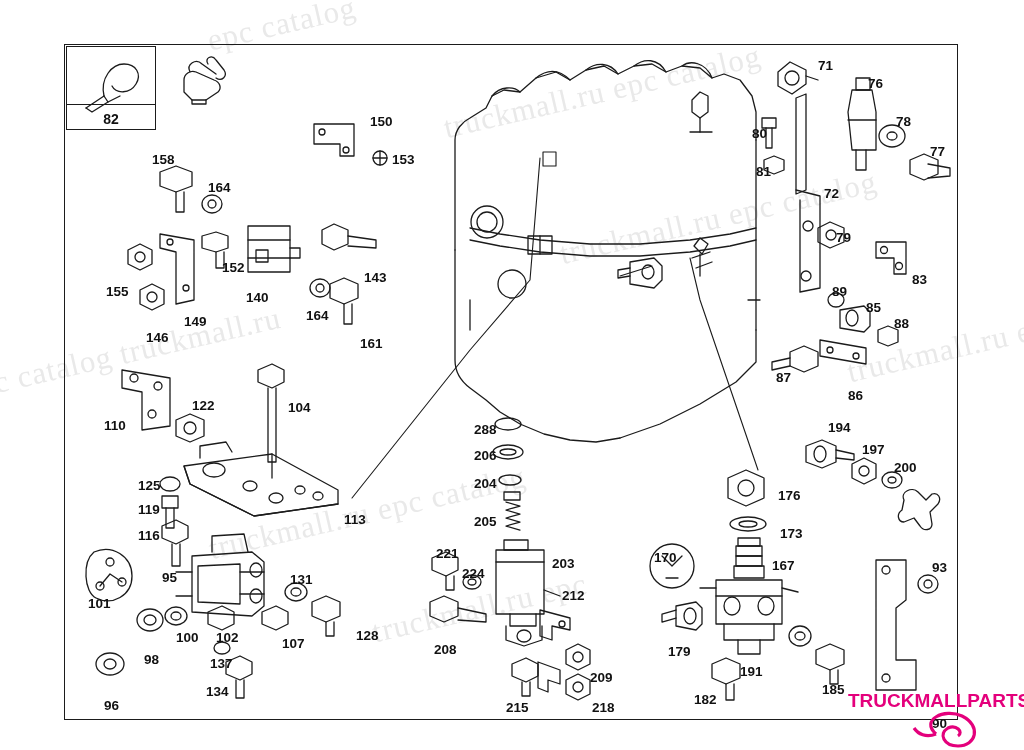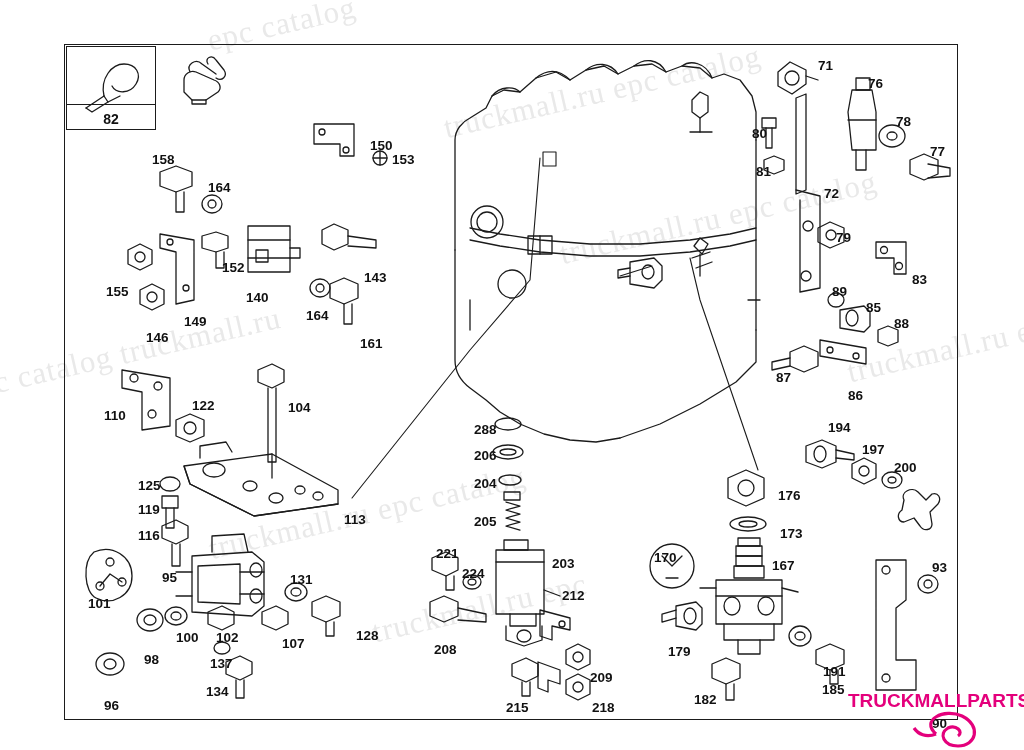"150" div.num { margin-top: 24px -> none }
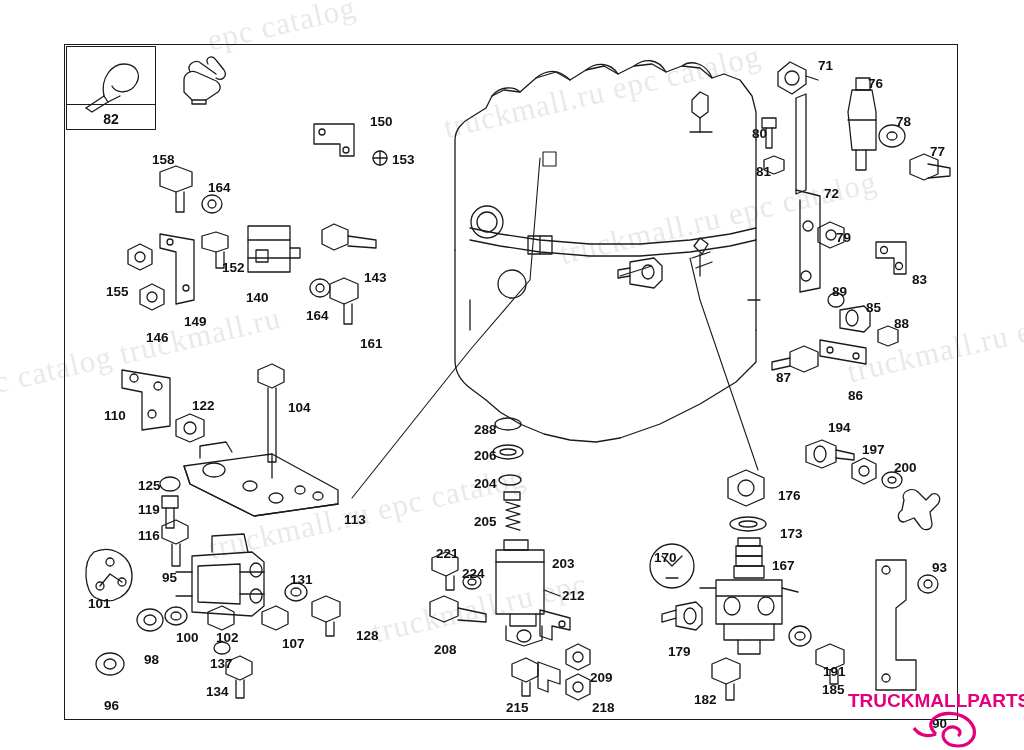"110" div.num { top: 408px -> 418px }
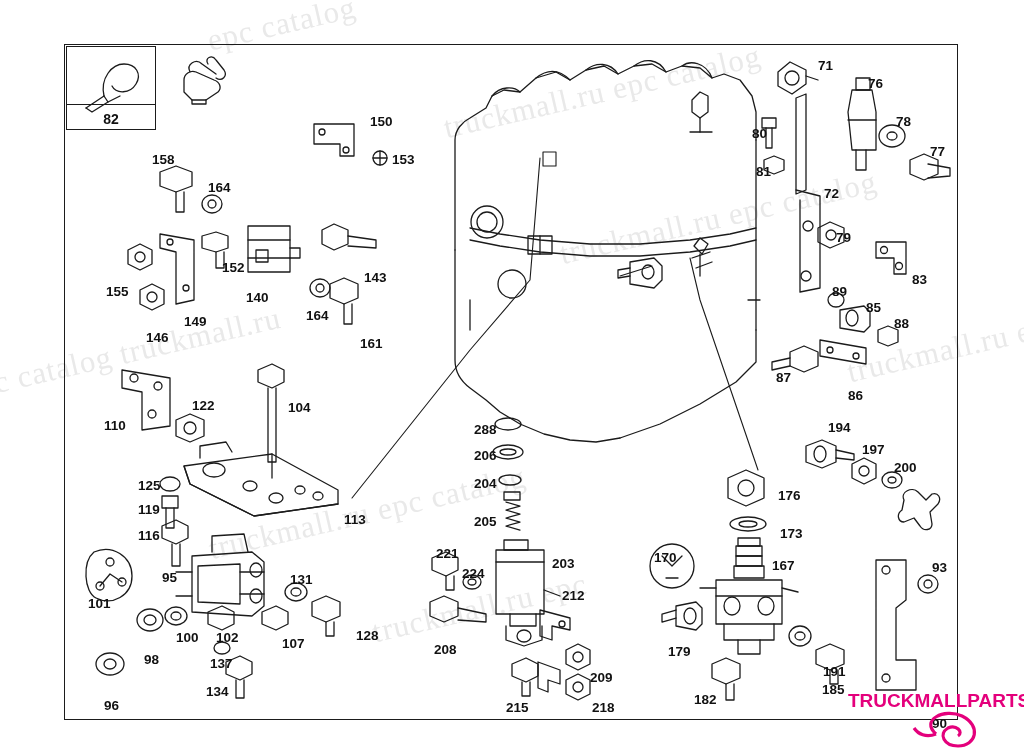"191" div.num { left: 823px -> 740px }
